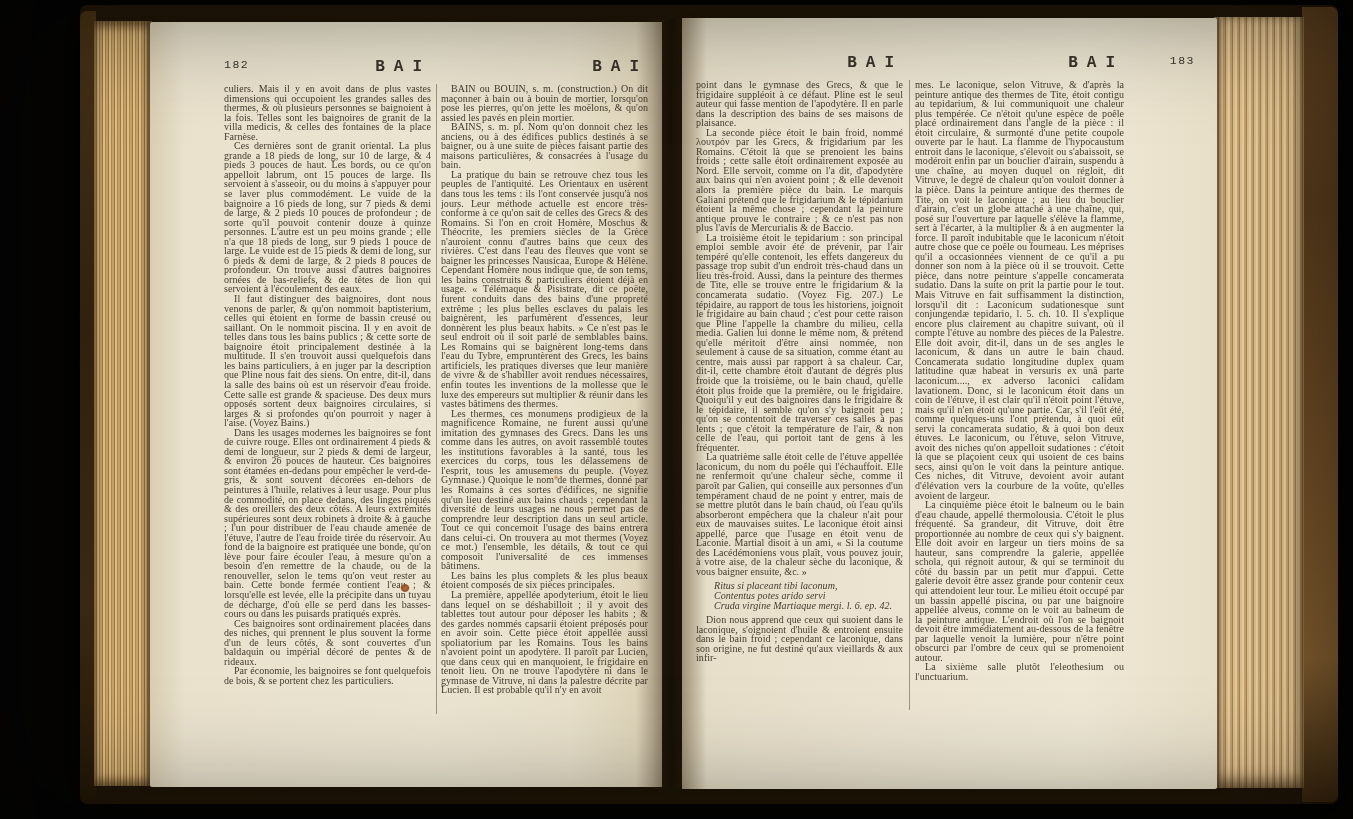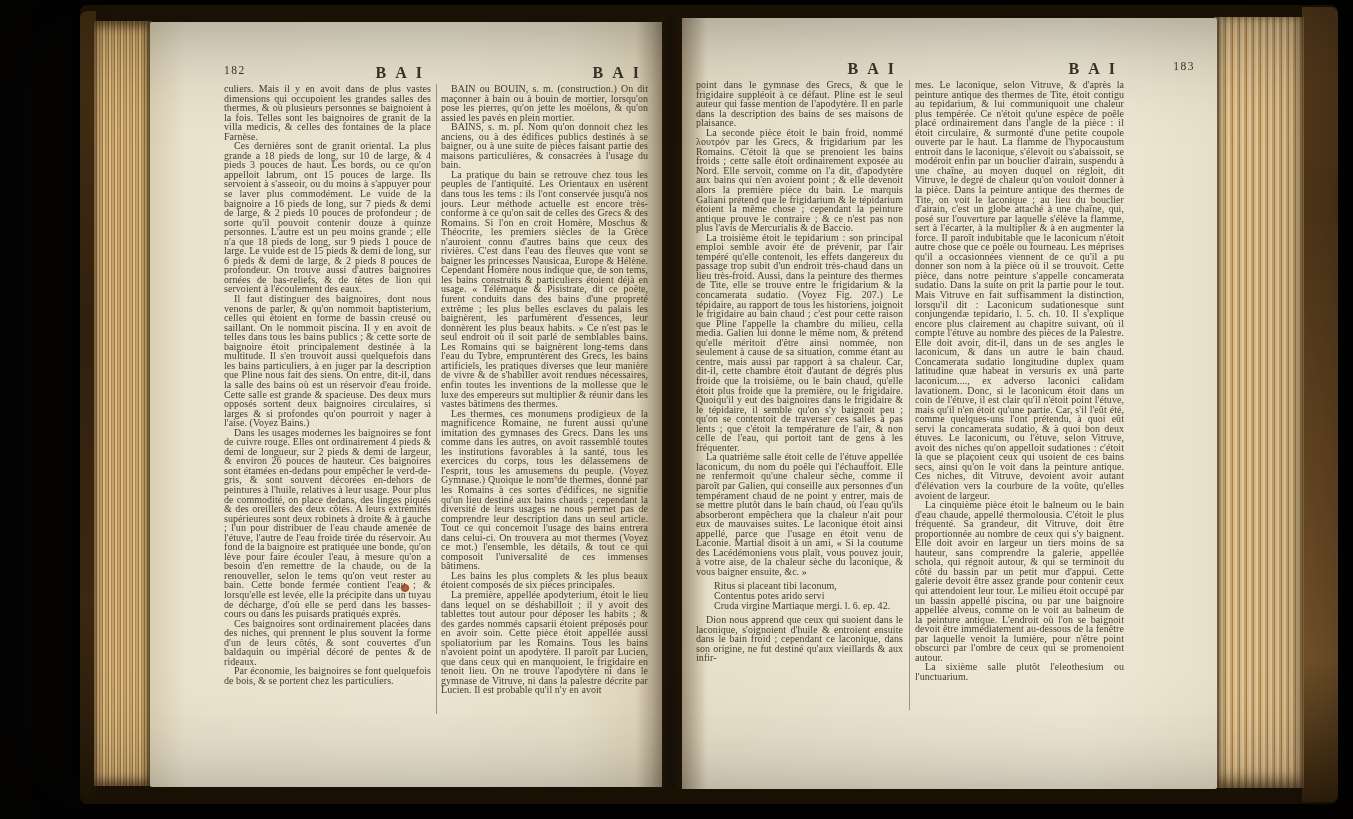"182" .pagehead { font-family: none -> Liberation Mono, monospace; top: 42px -> 36px }
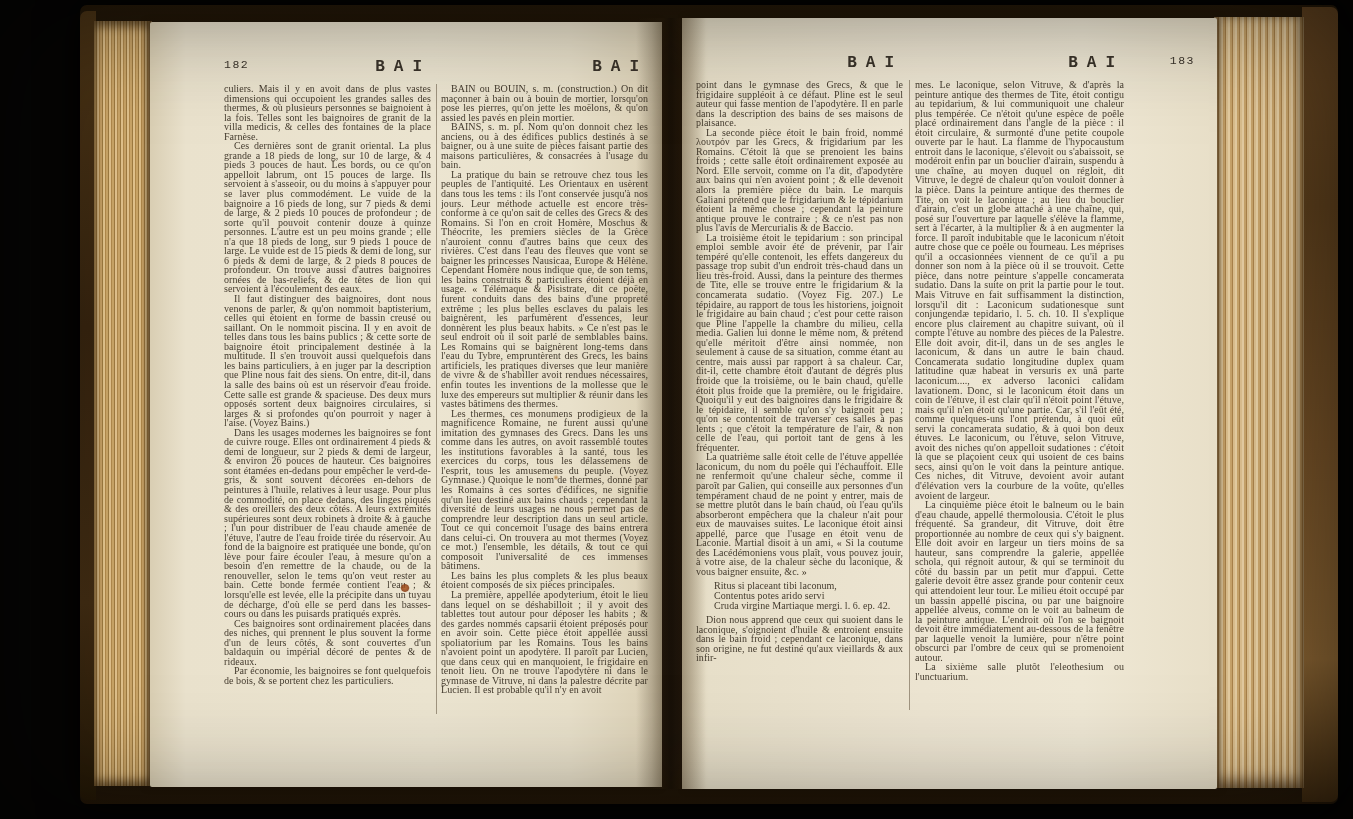"Ritus si placeant tibi laconum," .verse { font-style: none -> italic }
